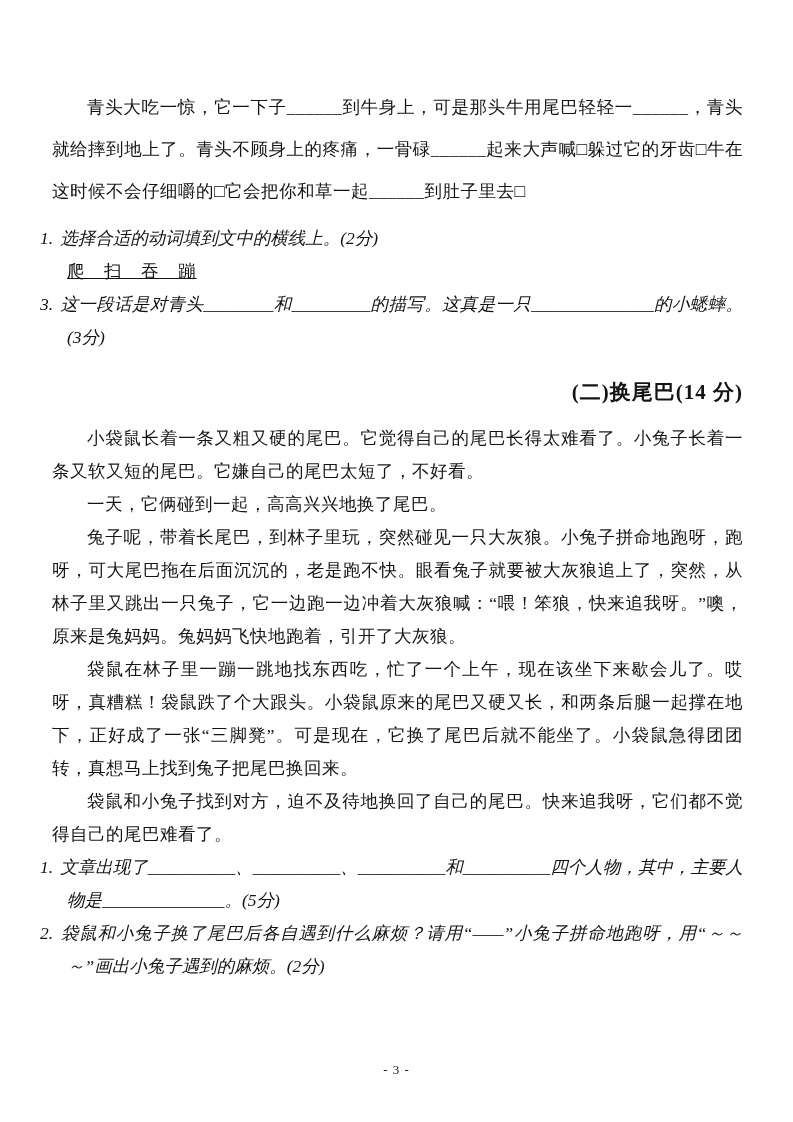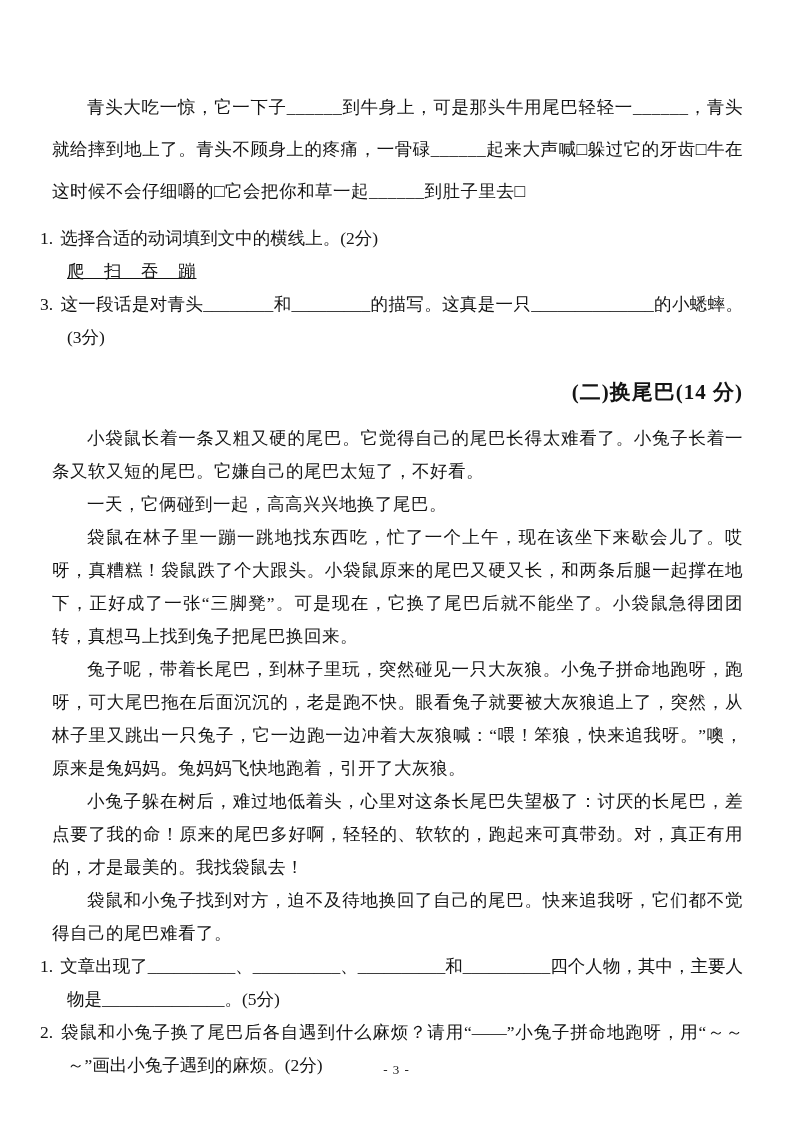"1. 选择合适的动词填到文中的横线上。(2分)" .q { font-style: none -> italic }
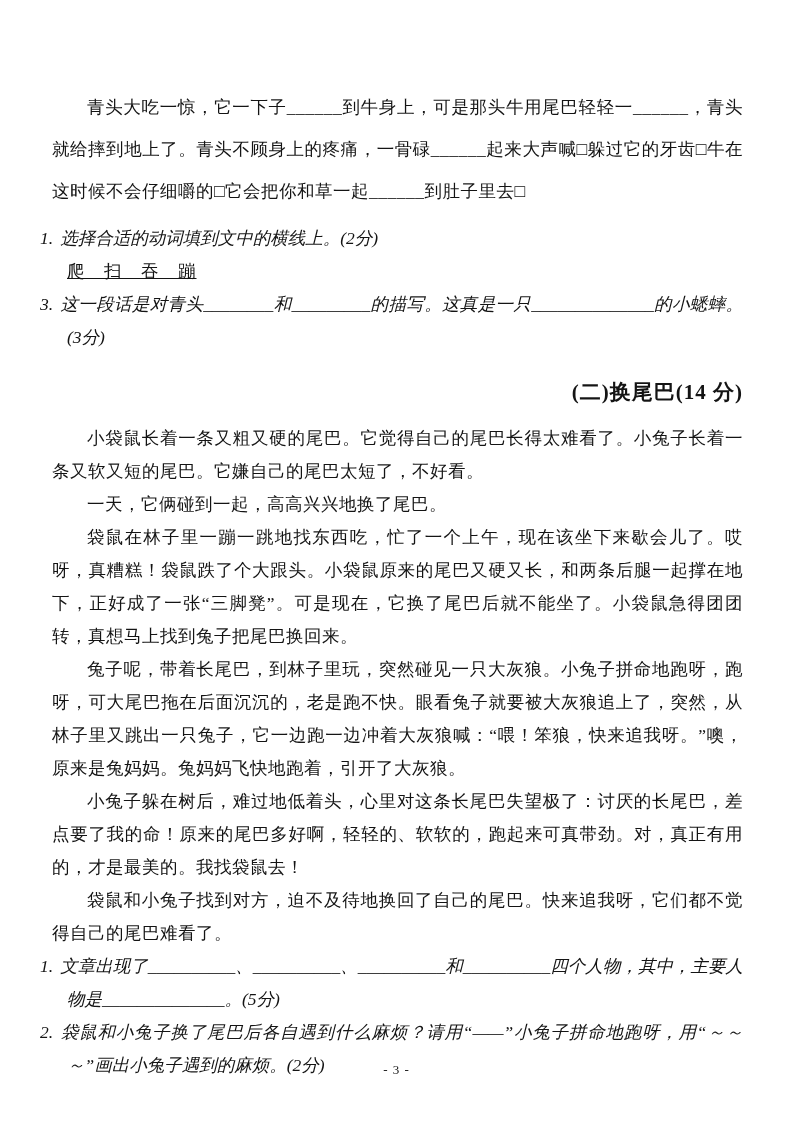"袋鼠在林子里一蹦一跳地找东西吃，忙了一个上午，现在该坐下来歇会儿了。哎呀，真糟糕" p.para { order: before "兔子呢，带着长尾巴，到林子里玩，突然碰见一只大灰狼。小兔子拼命地跑呀，跑呀，可大" -> after "兔子呢，带着长尾巴，到林子里玩，突然碰见一只大灰狼。小兔子拼命地跑呀，跑呀，可大" }
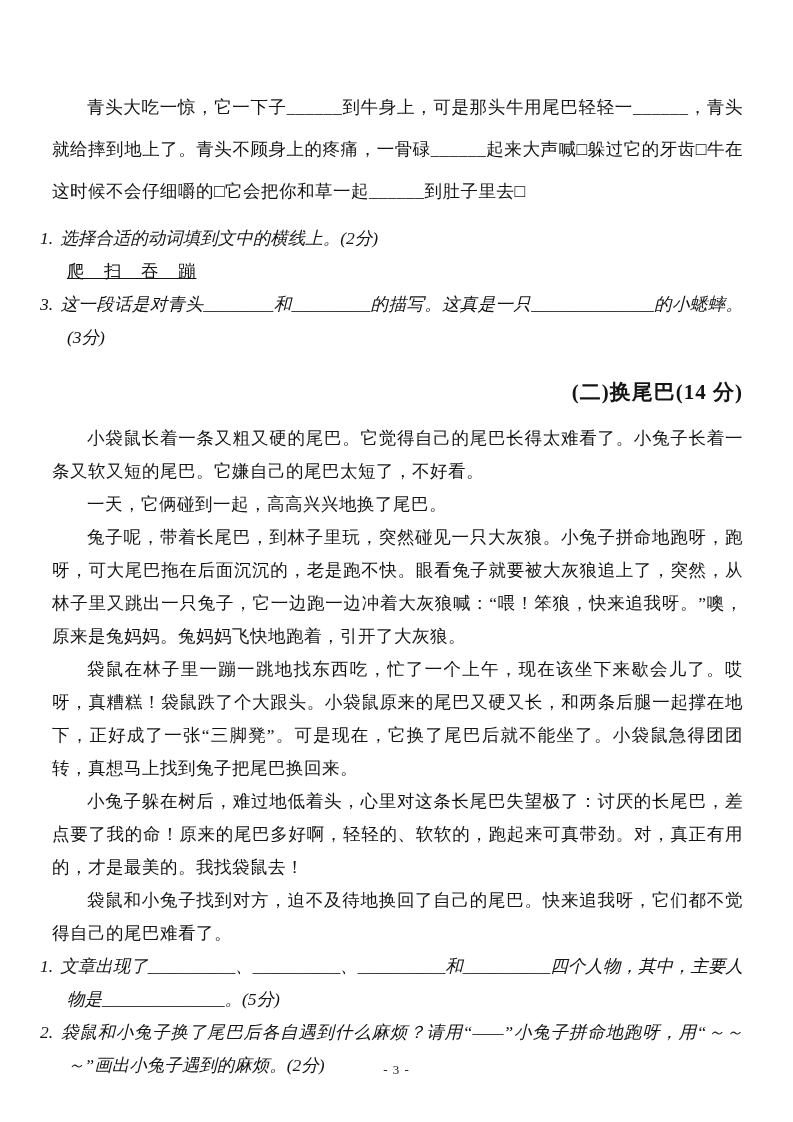"小兔子躲在树后，难过地低着头，心里对这条长尾巴失望极了：讨厌的长尾巴，差点要了我" p.para { html: <p>小兔子躲在树后，难过地低着头，心里对这条长尾巴失望极了：讨厌的长尾巴，差点要了我的命！原来的尾巴多好啊，轻轻的、软软的，跑起来可真带劲。对，真正有用的，才是最美的。我找袋鼠去！</p> -> none }
